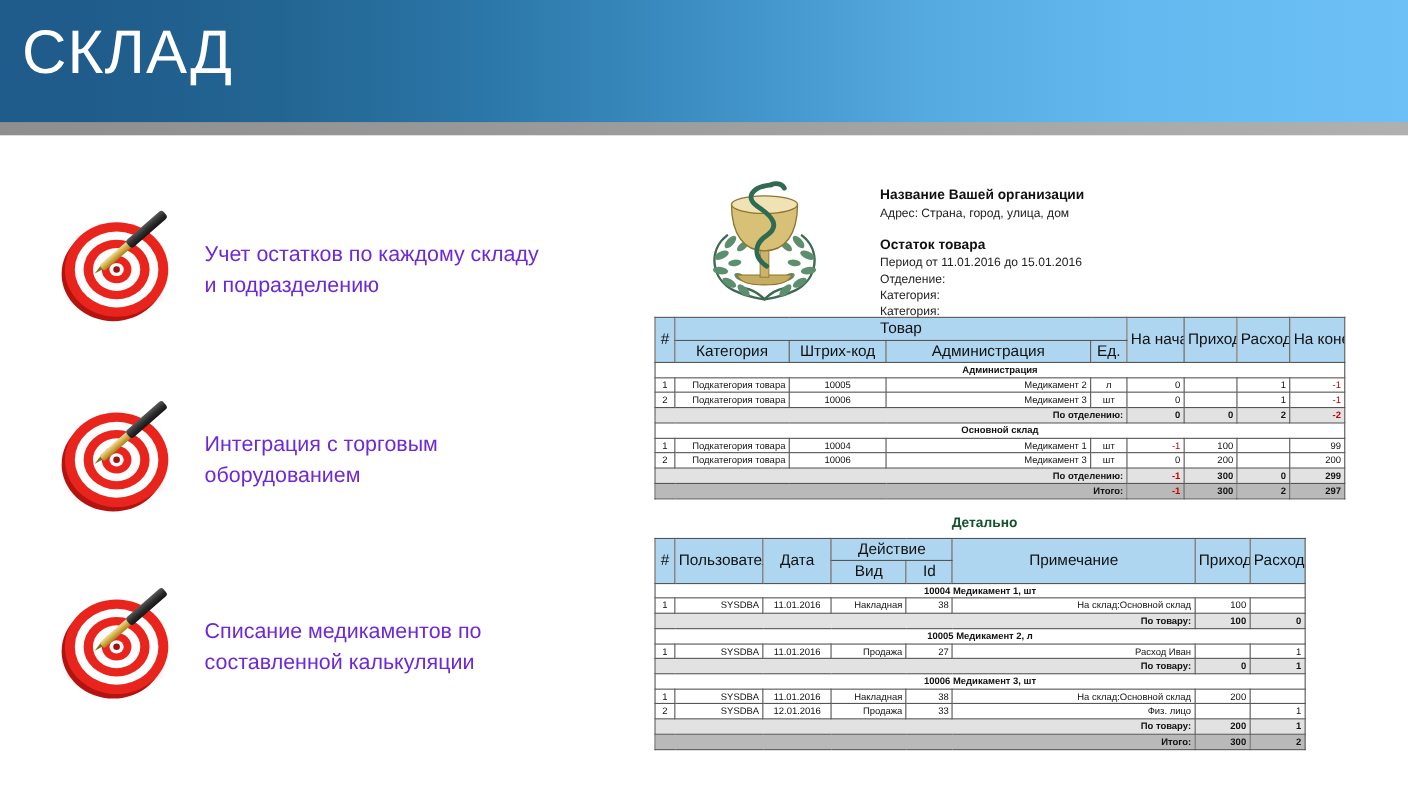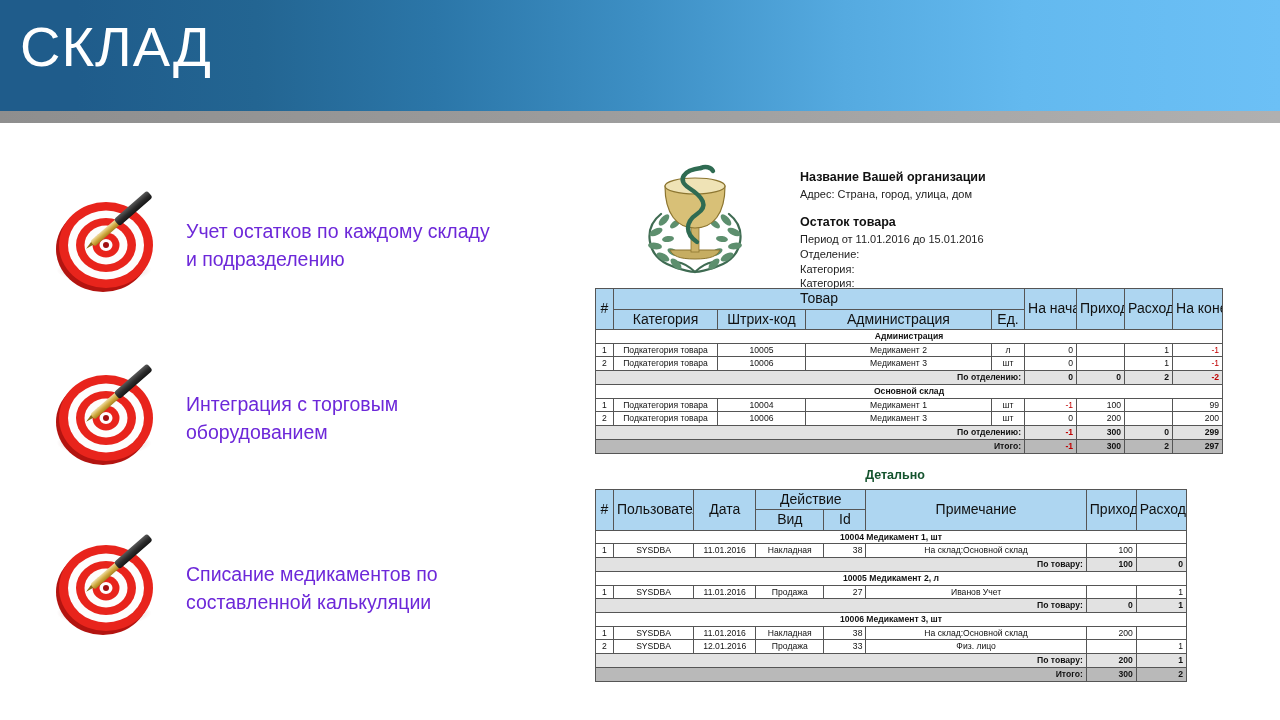"Подкатегория товара" .l { text-align: center -> right }
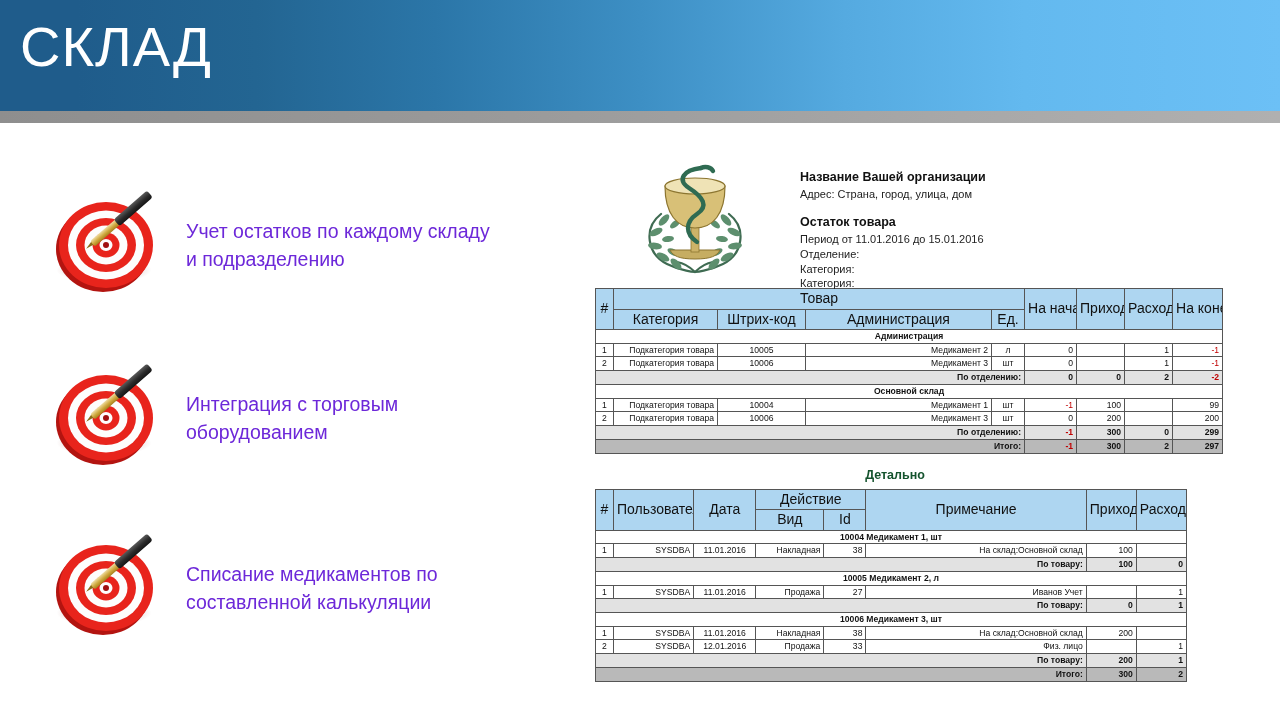"Иванов Учет" td.l { text: Иванов Учет -> Расход Иван }
